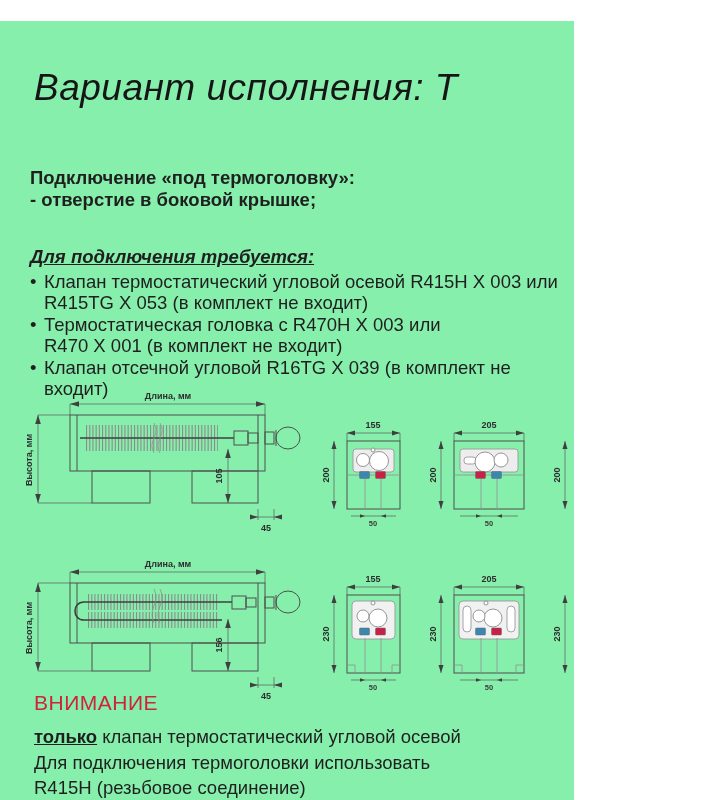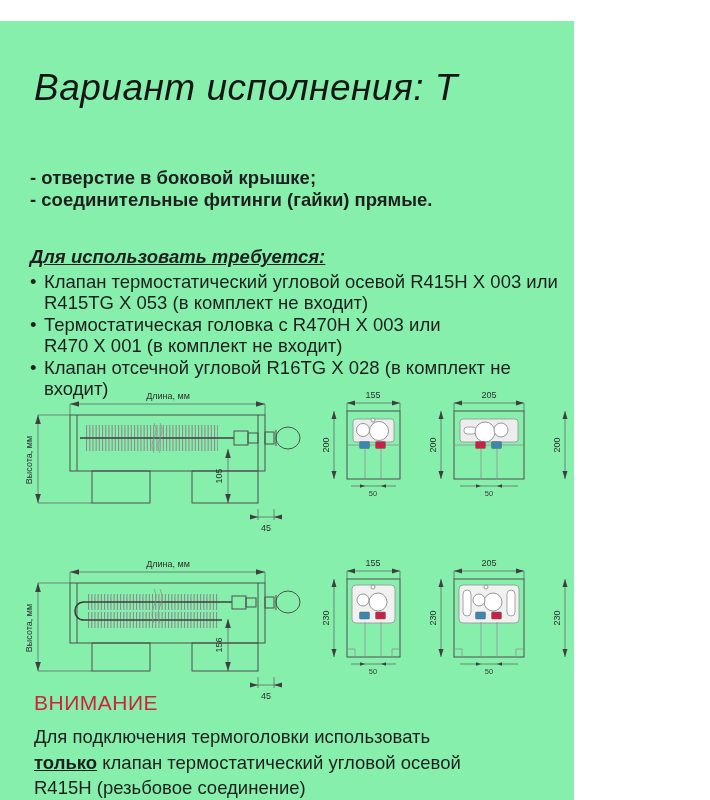"Подключение «под термоголовку»:" div { html: none -> <div>Подключение «под термоголовку»:</div> }
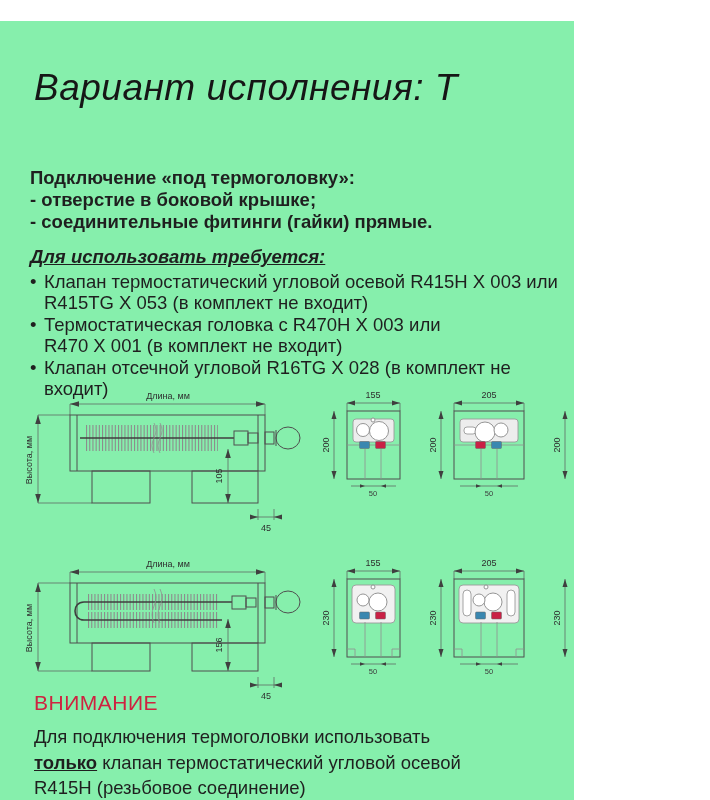"- соединительные фитинги (гайки) прямые." div { html: <div>- соединительные фитинги (гайки) прямые.</div> -> none }
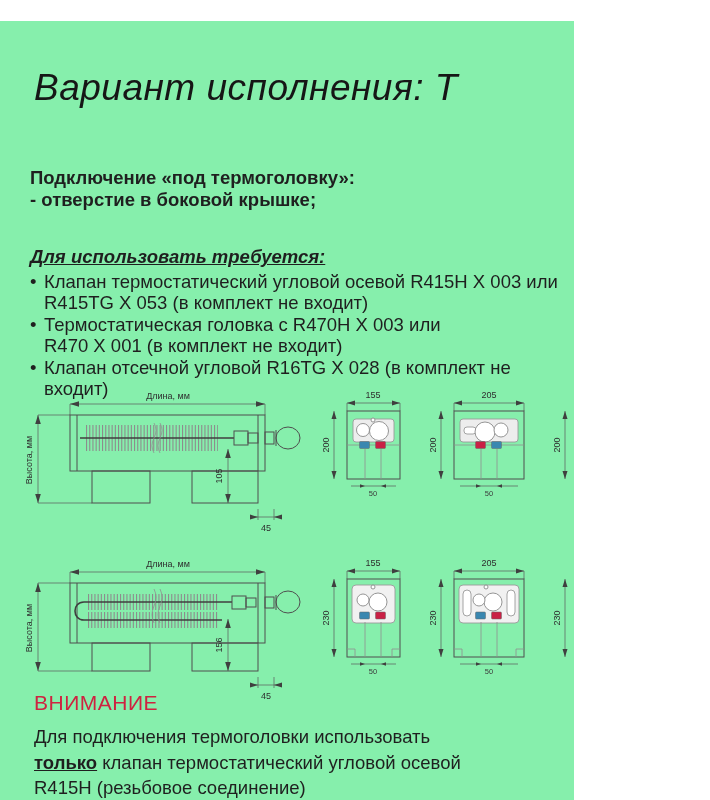"Для использовать требуется:" div.req-heading { text: использовать -> подключения }
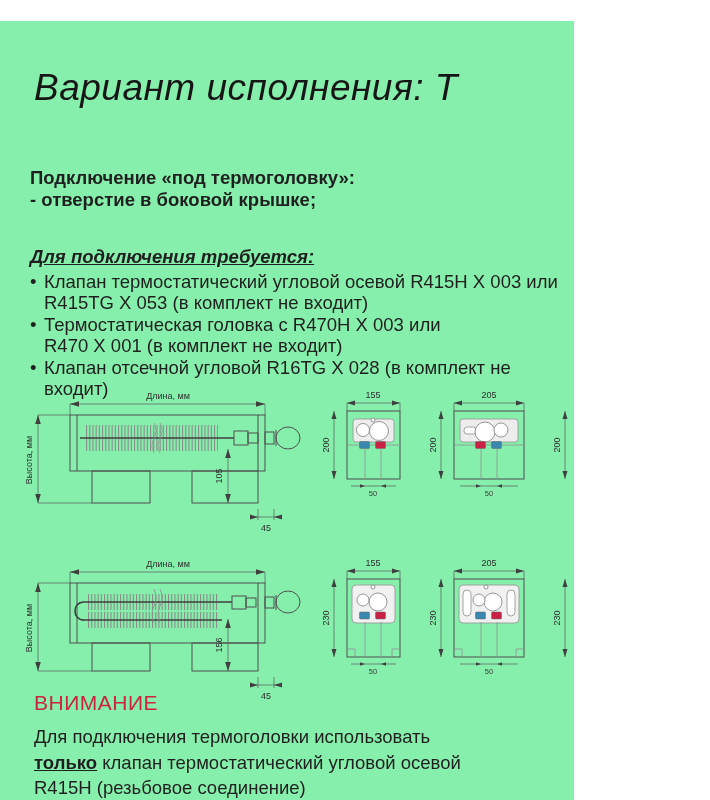"Клапан отсечной угловой R16TG X" span { text: 028 -> 039 }
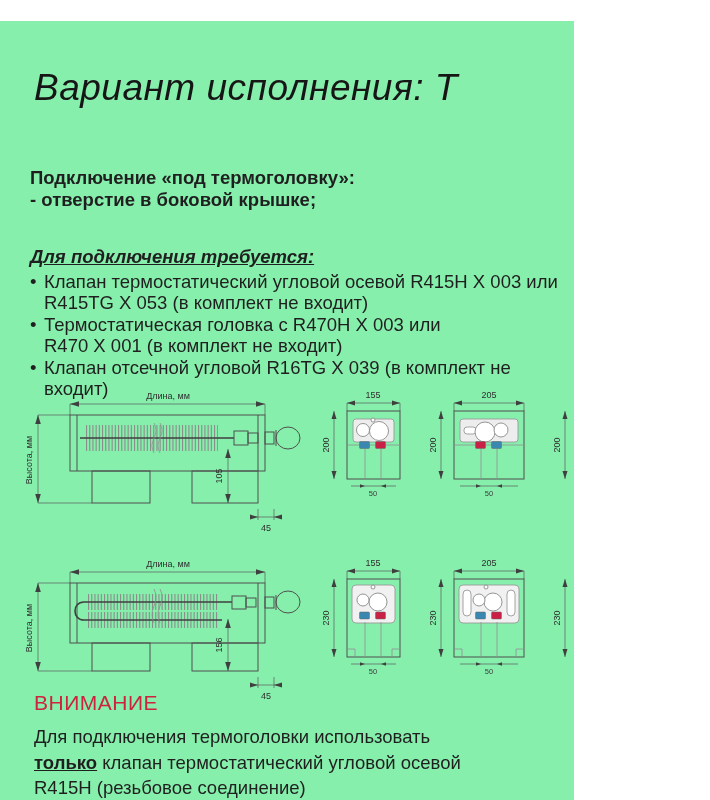"Длина, мм" .diagram-row { align-items: flex-start -> flex-end; font-weight: none -> bold }
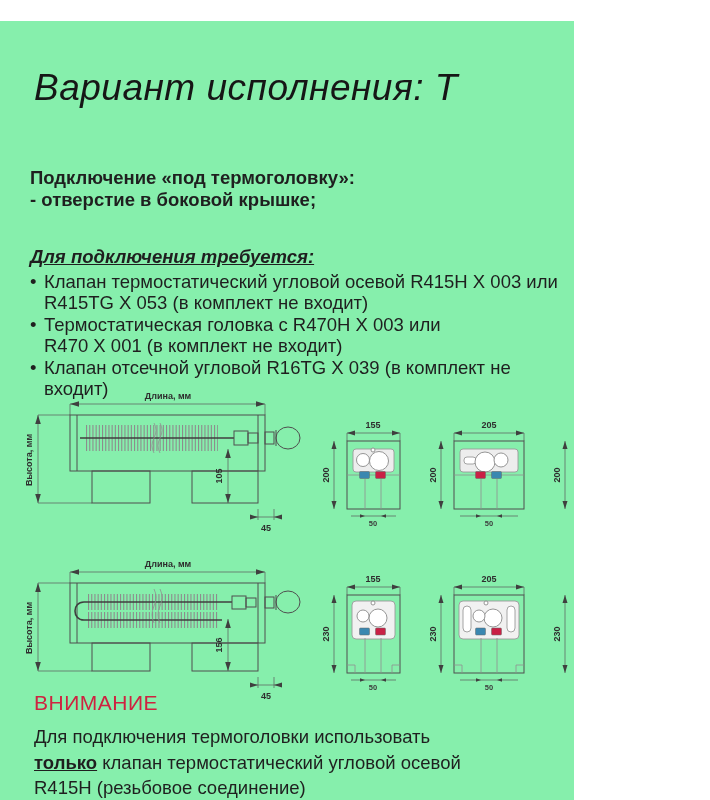"Для подключения термоголовки" div { order: before "только клапан термостатический угловой" -> after "только клапан термостатический угловой" }
